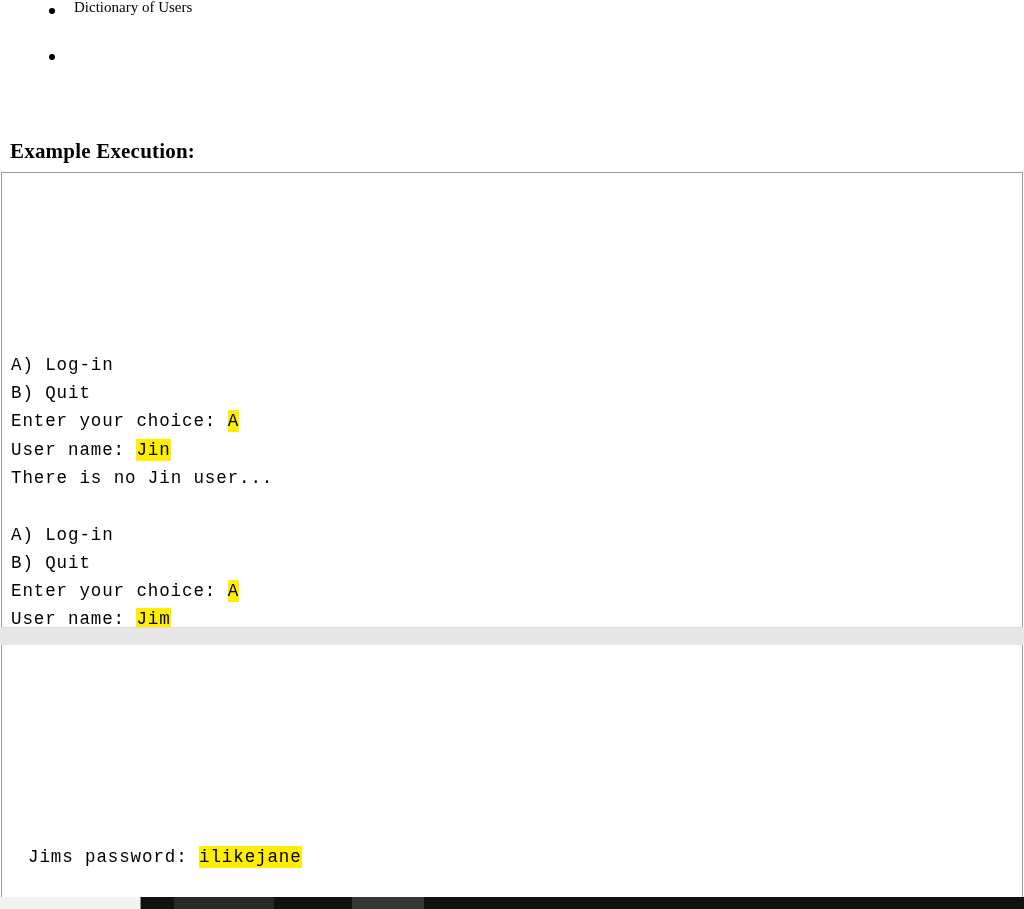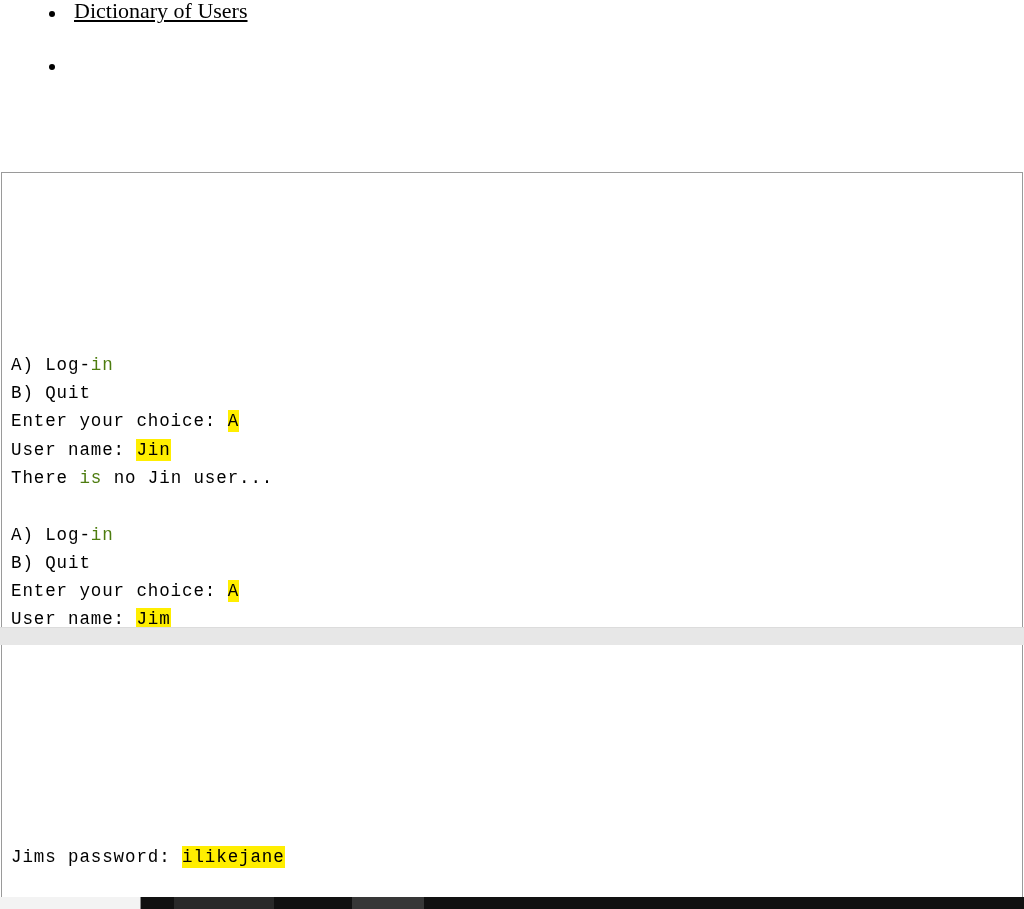"Dictionary of Users" .bullet-item { font-size: 22px -> 15px; text-decoration: underline -> none }
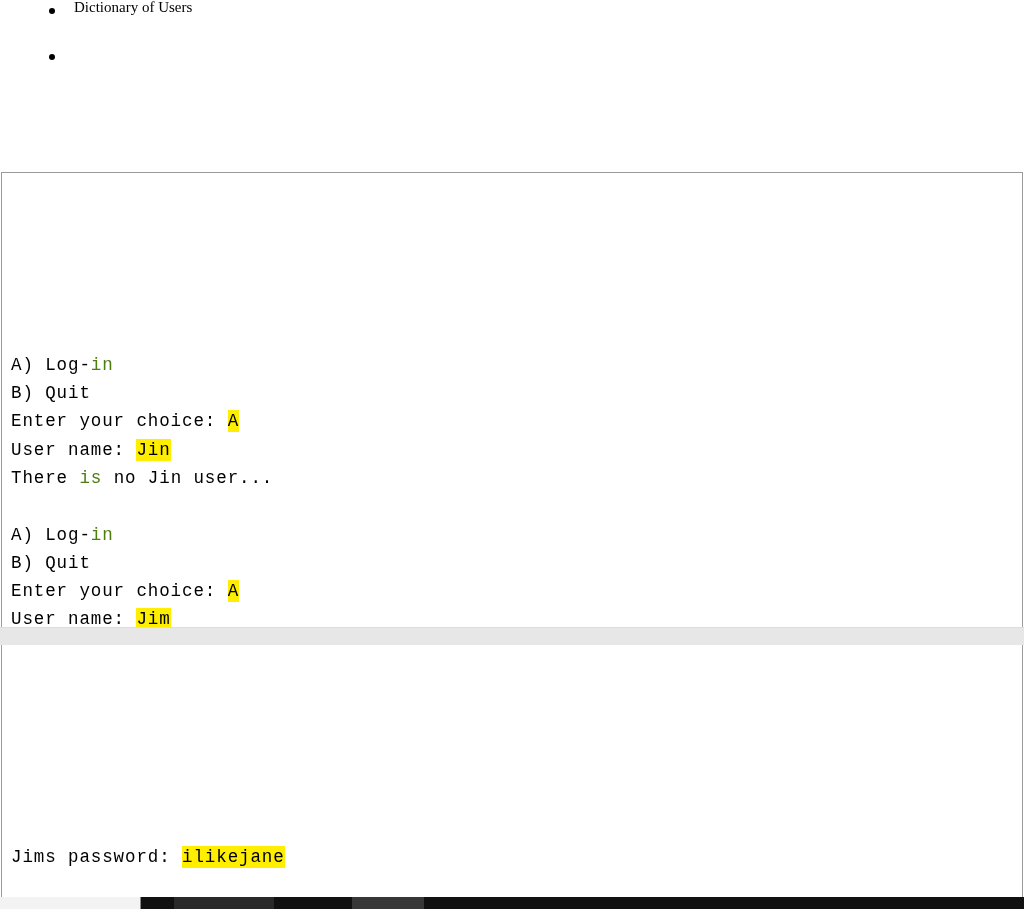"Example Execution:" div.section-heading { html: none -> <div>Example Execution:</div> }
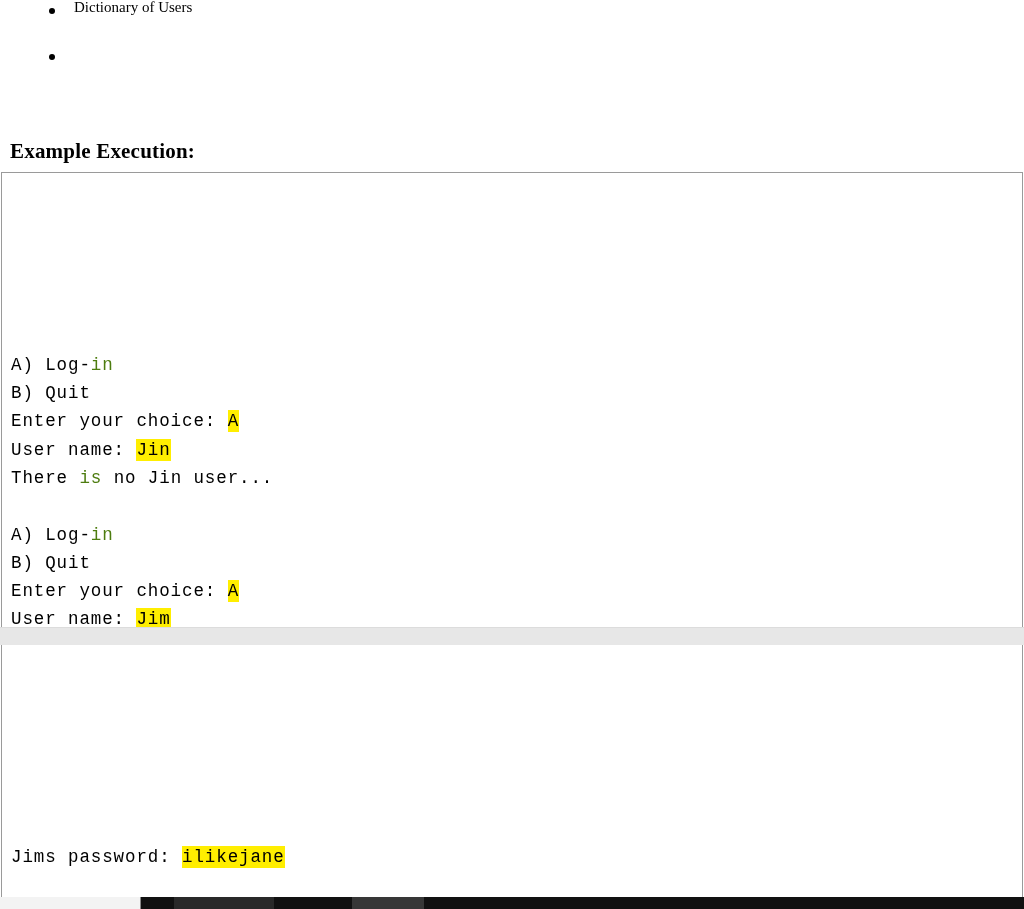"in" .kw { color: #4d7c0f -> #000000 }
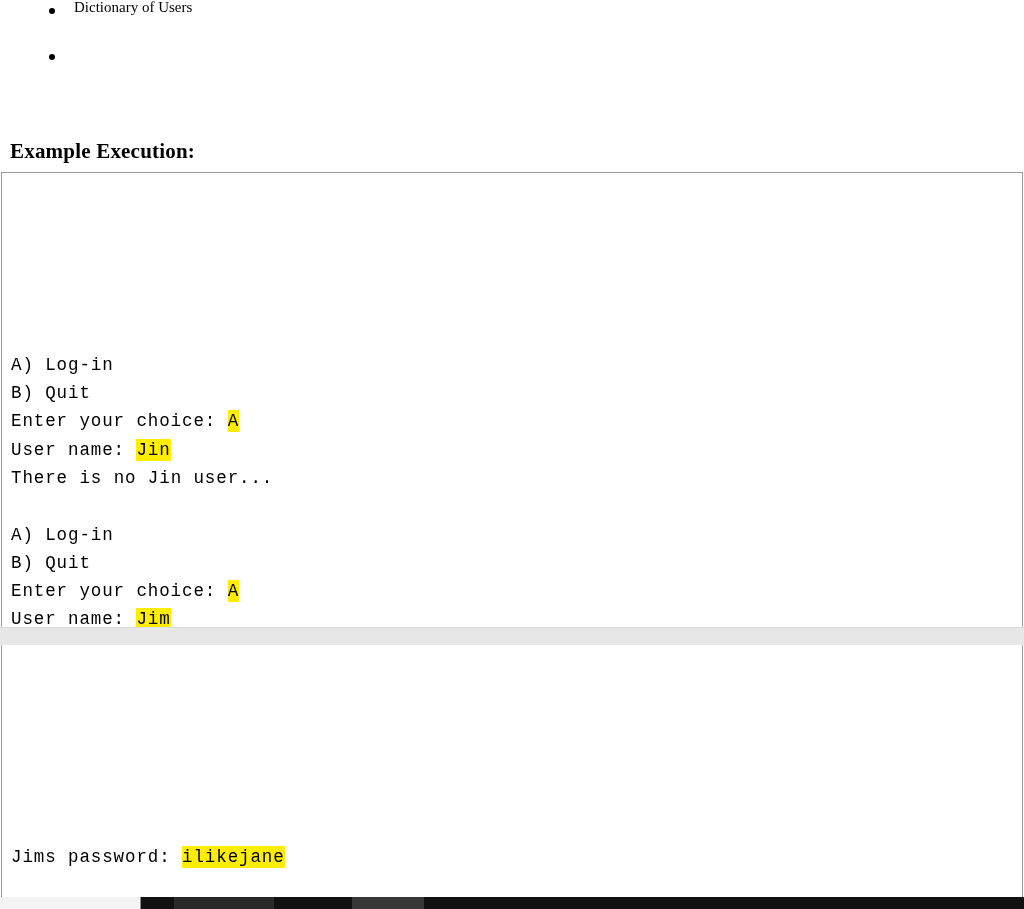"Jims password: ilikejane" #code-block-two { padding: 0 0 0 9px -> 0 0 0 26px }
